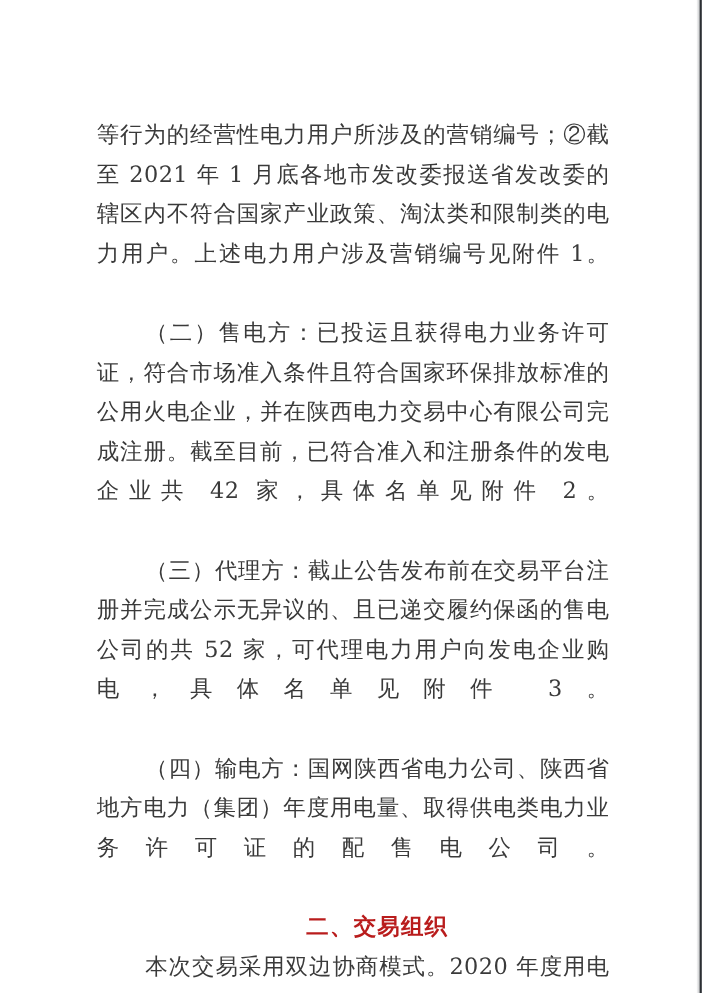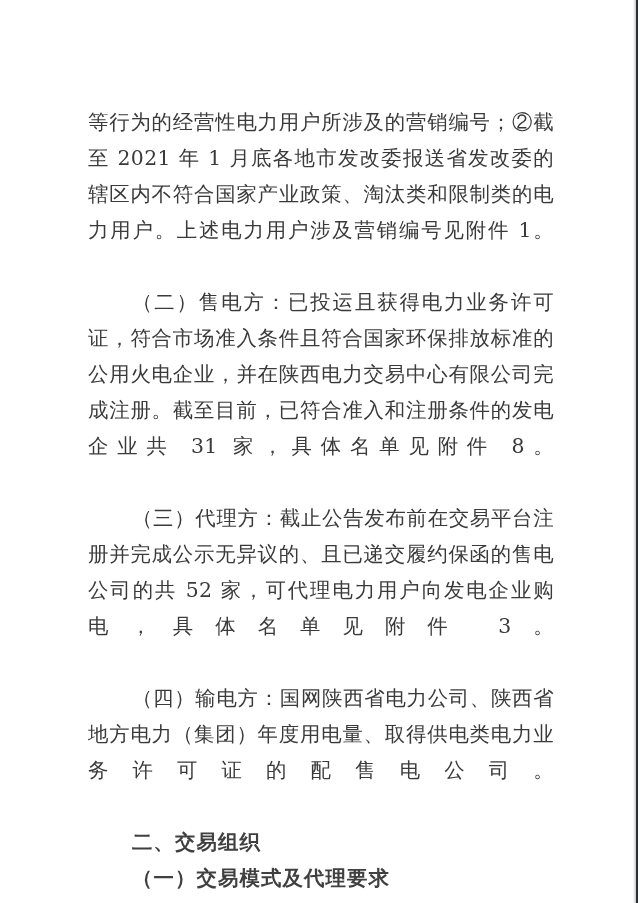"（二）售电方：已投运且获得电力业务许可证，符合市场准入条件且符合国家环保排放标准" p.para { text: 31 家，具体名单见附件 8 -> 42 家，具体名单见附件 2 }
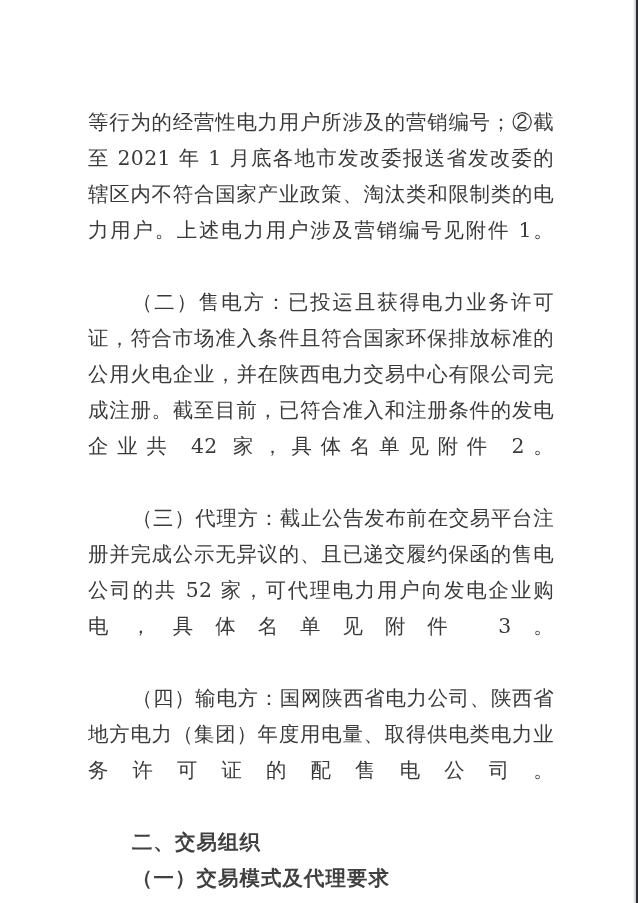"二、交易组织" p.heading { color: #404040 -> #b91c1c; text-align: left -> center }
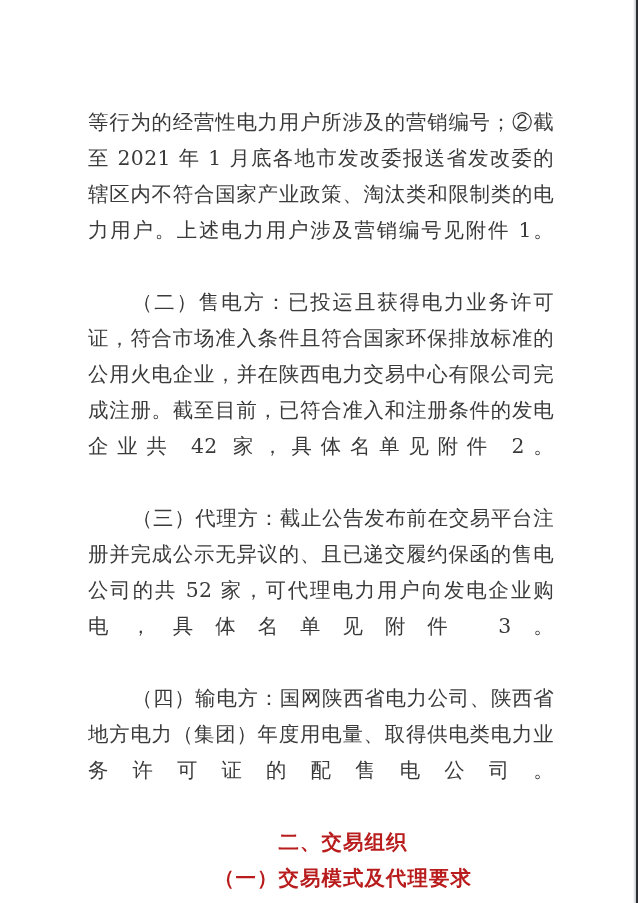"（一）交易模式及代理要求" p.heading { html: <p>（一）交易模式及代理要求</p> -> none }
